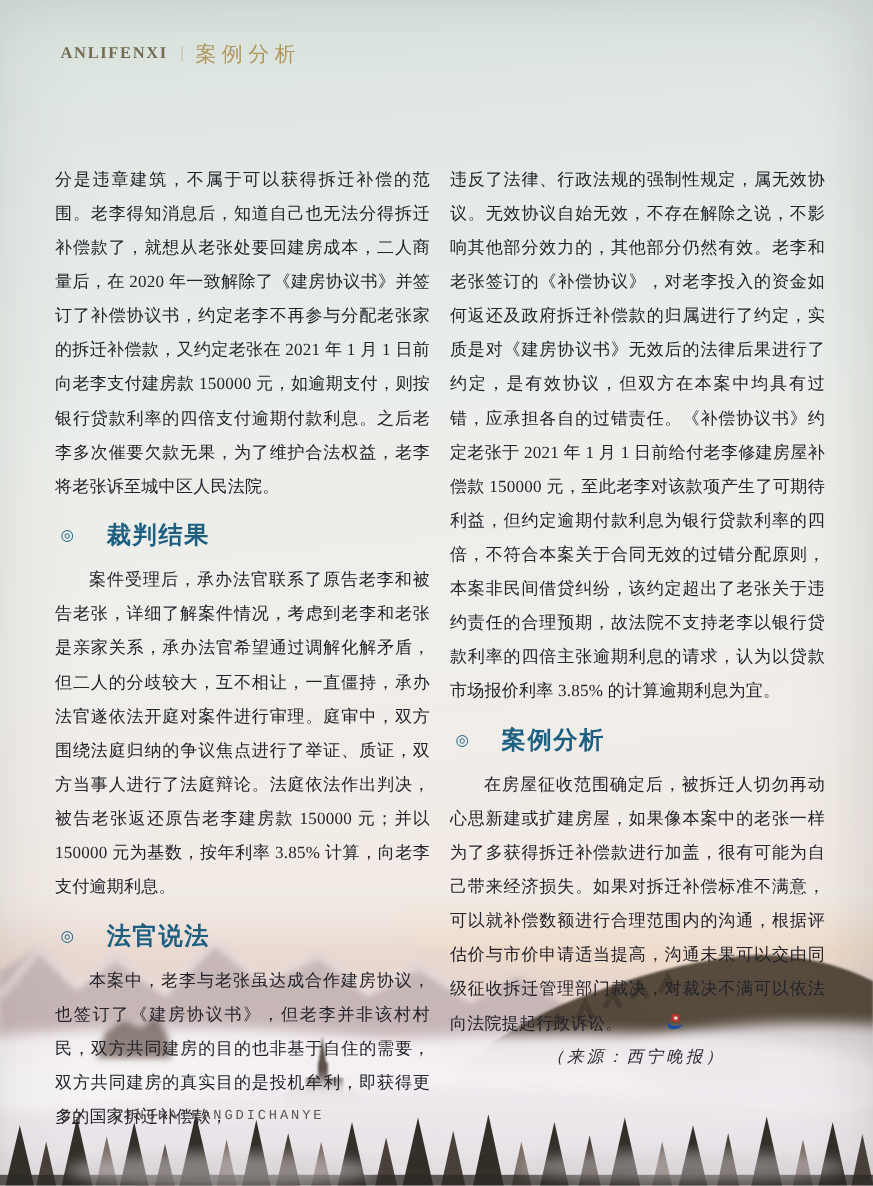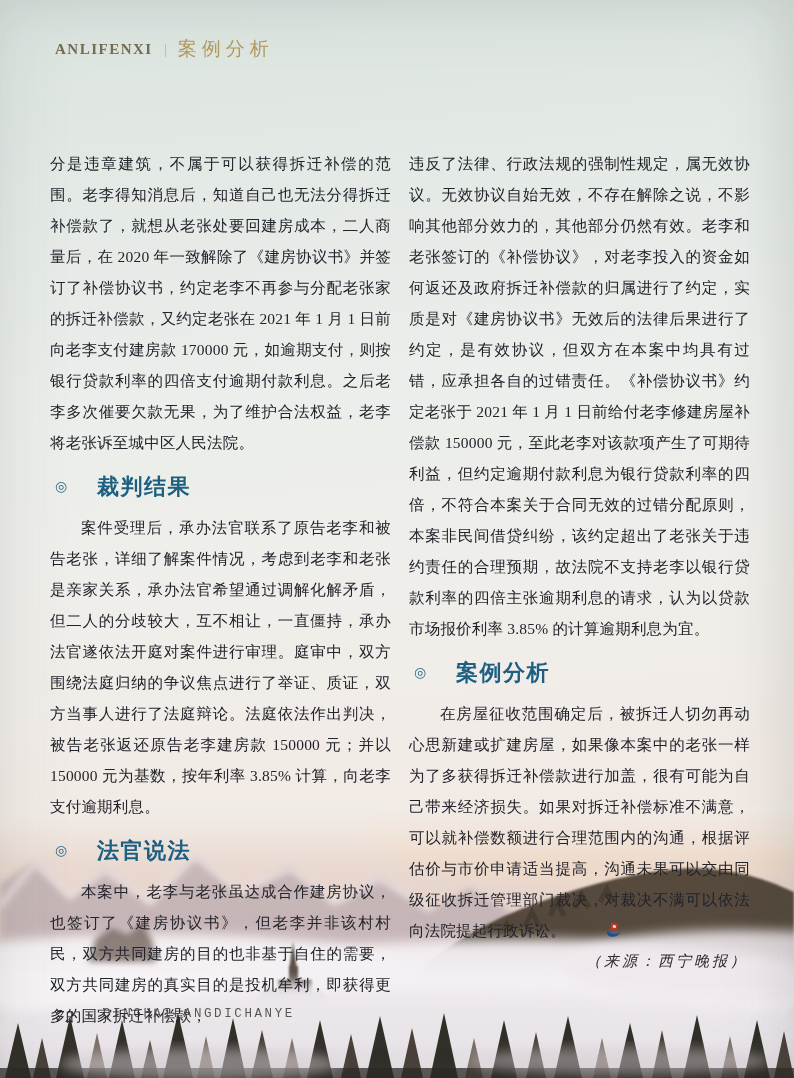"分是违章建筑，不属于可以获得拆迁补偿的范围。老李得知消息后，知道自己也无法分得拆" p { text: 170000 -> 150000 }
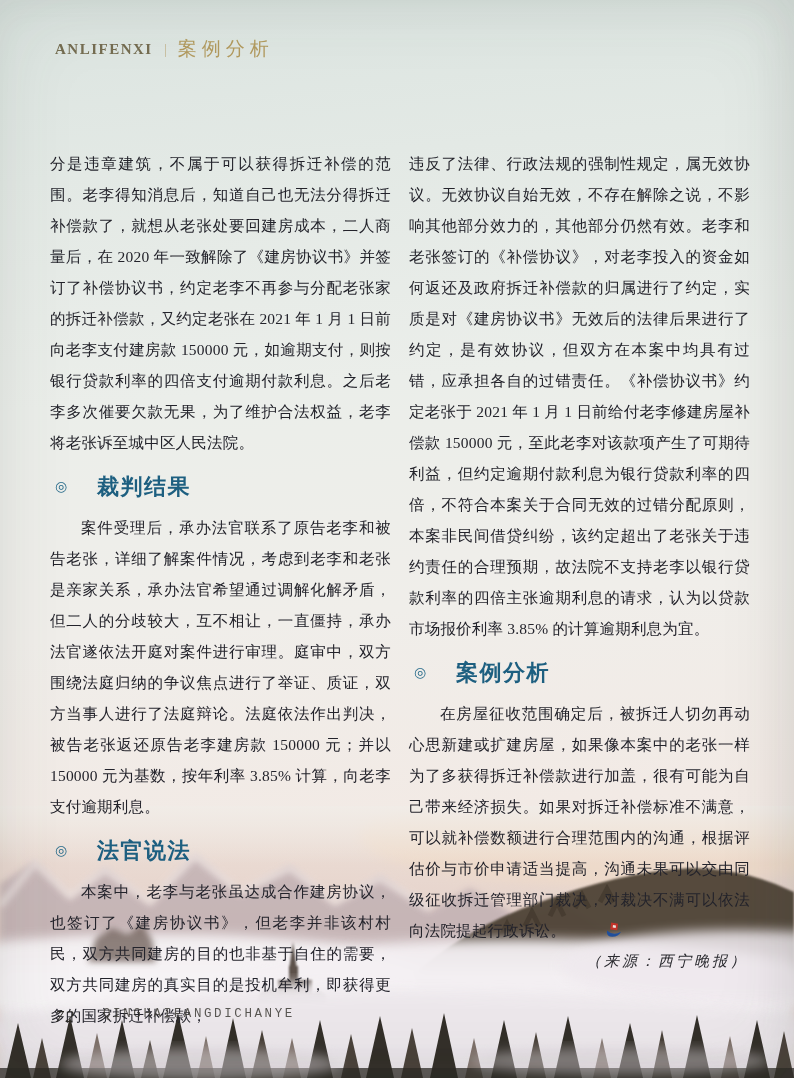"（来源：西宁晚报）" .source { text-align: right -> center }
